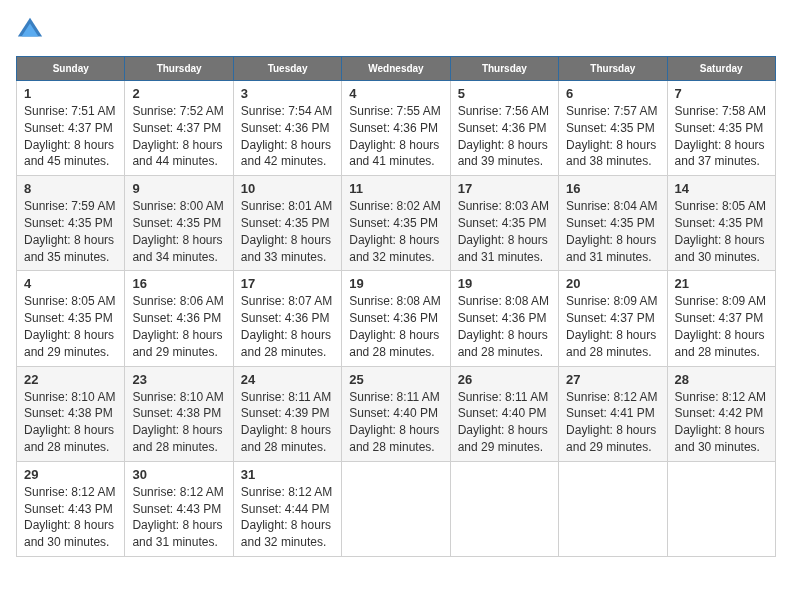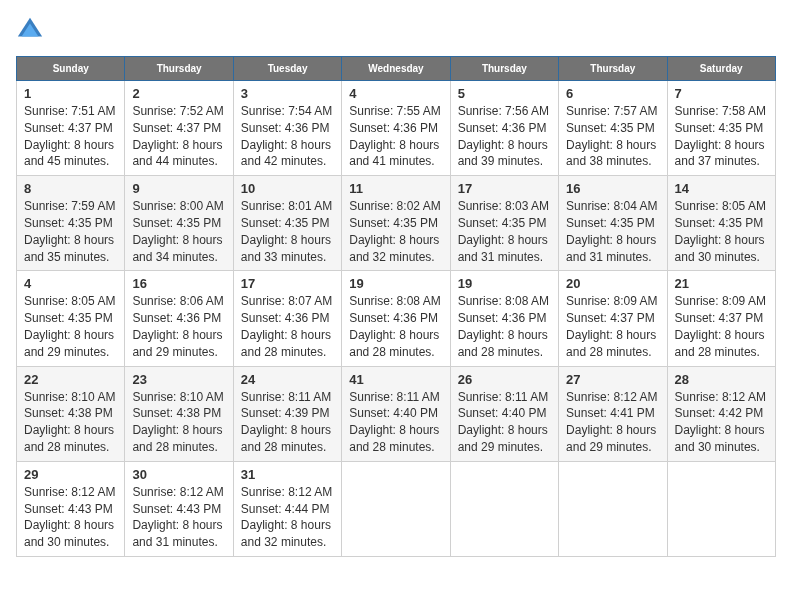"41" span.day-number { text: 41 -> 25 }
